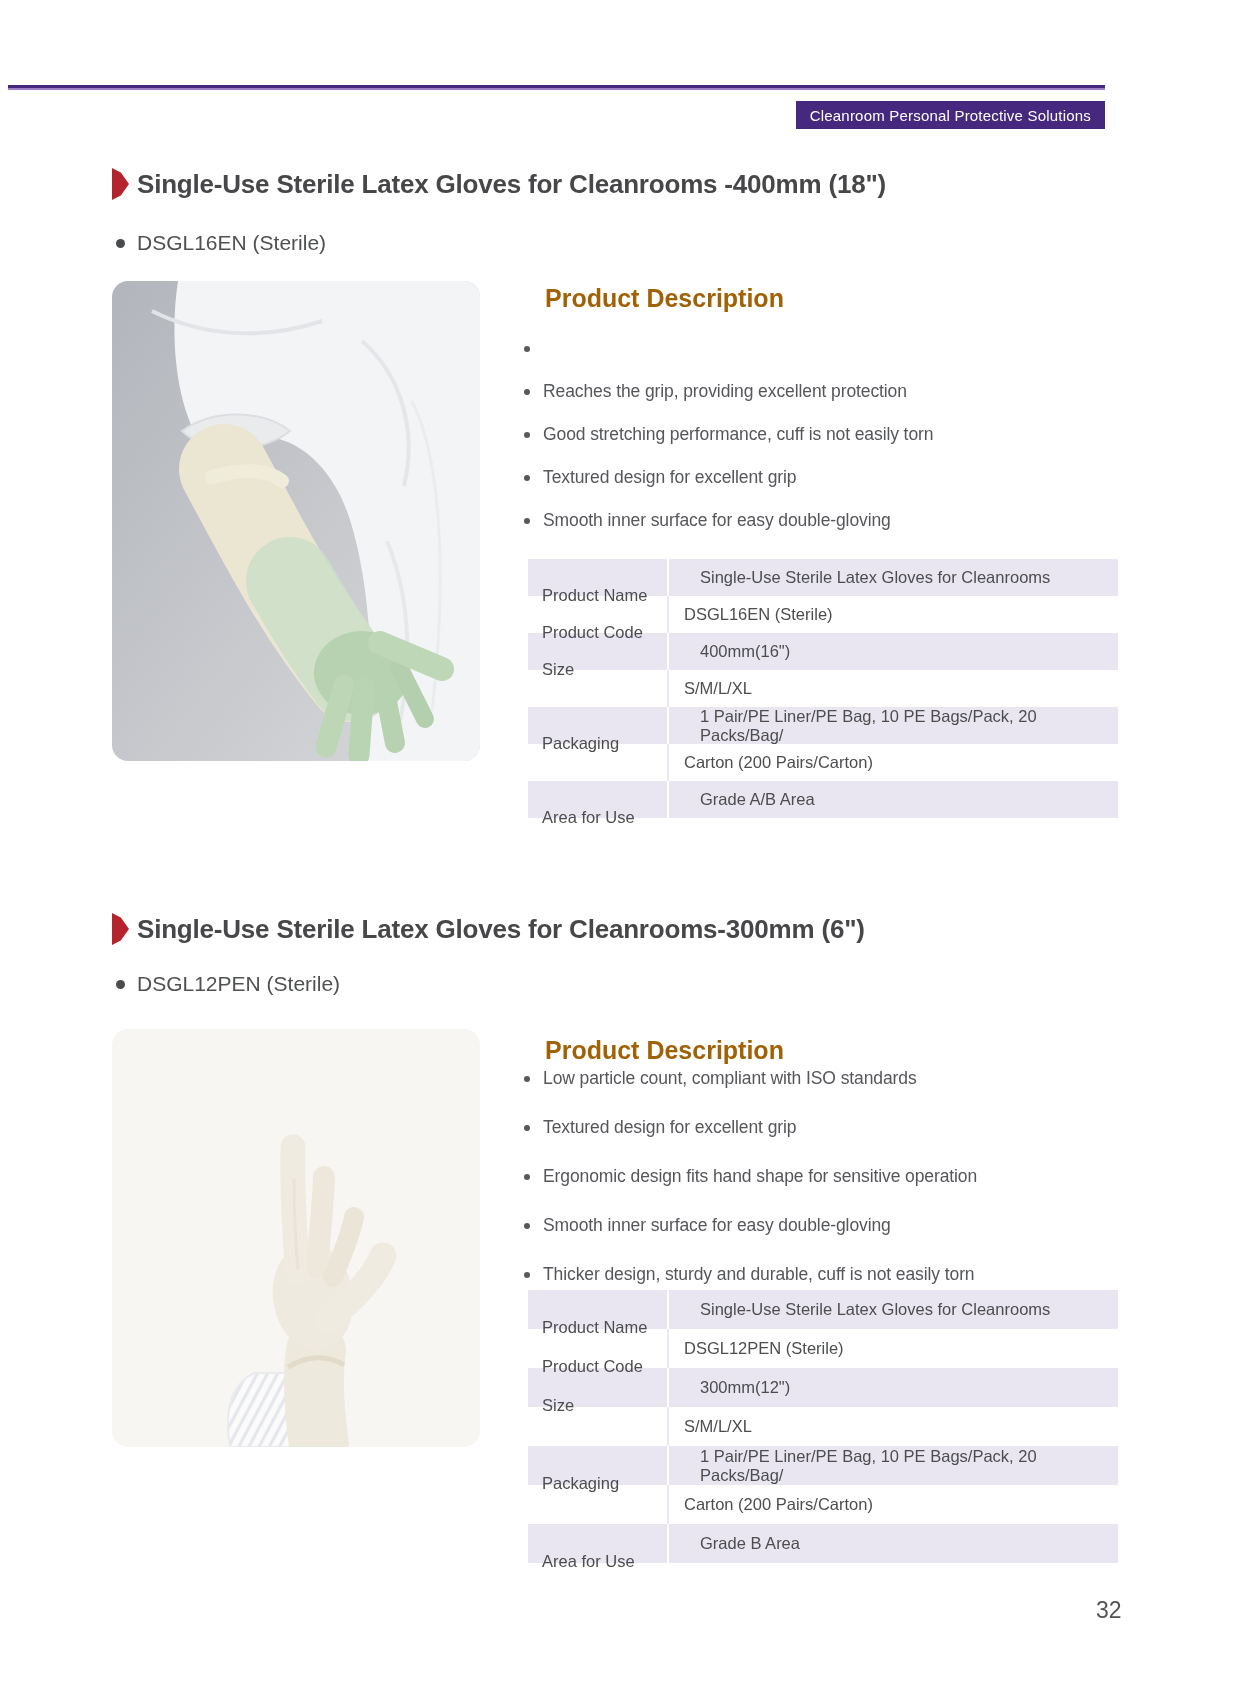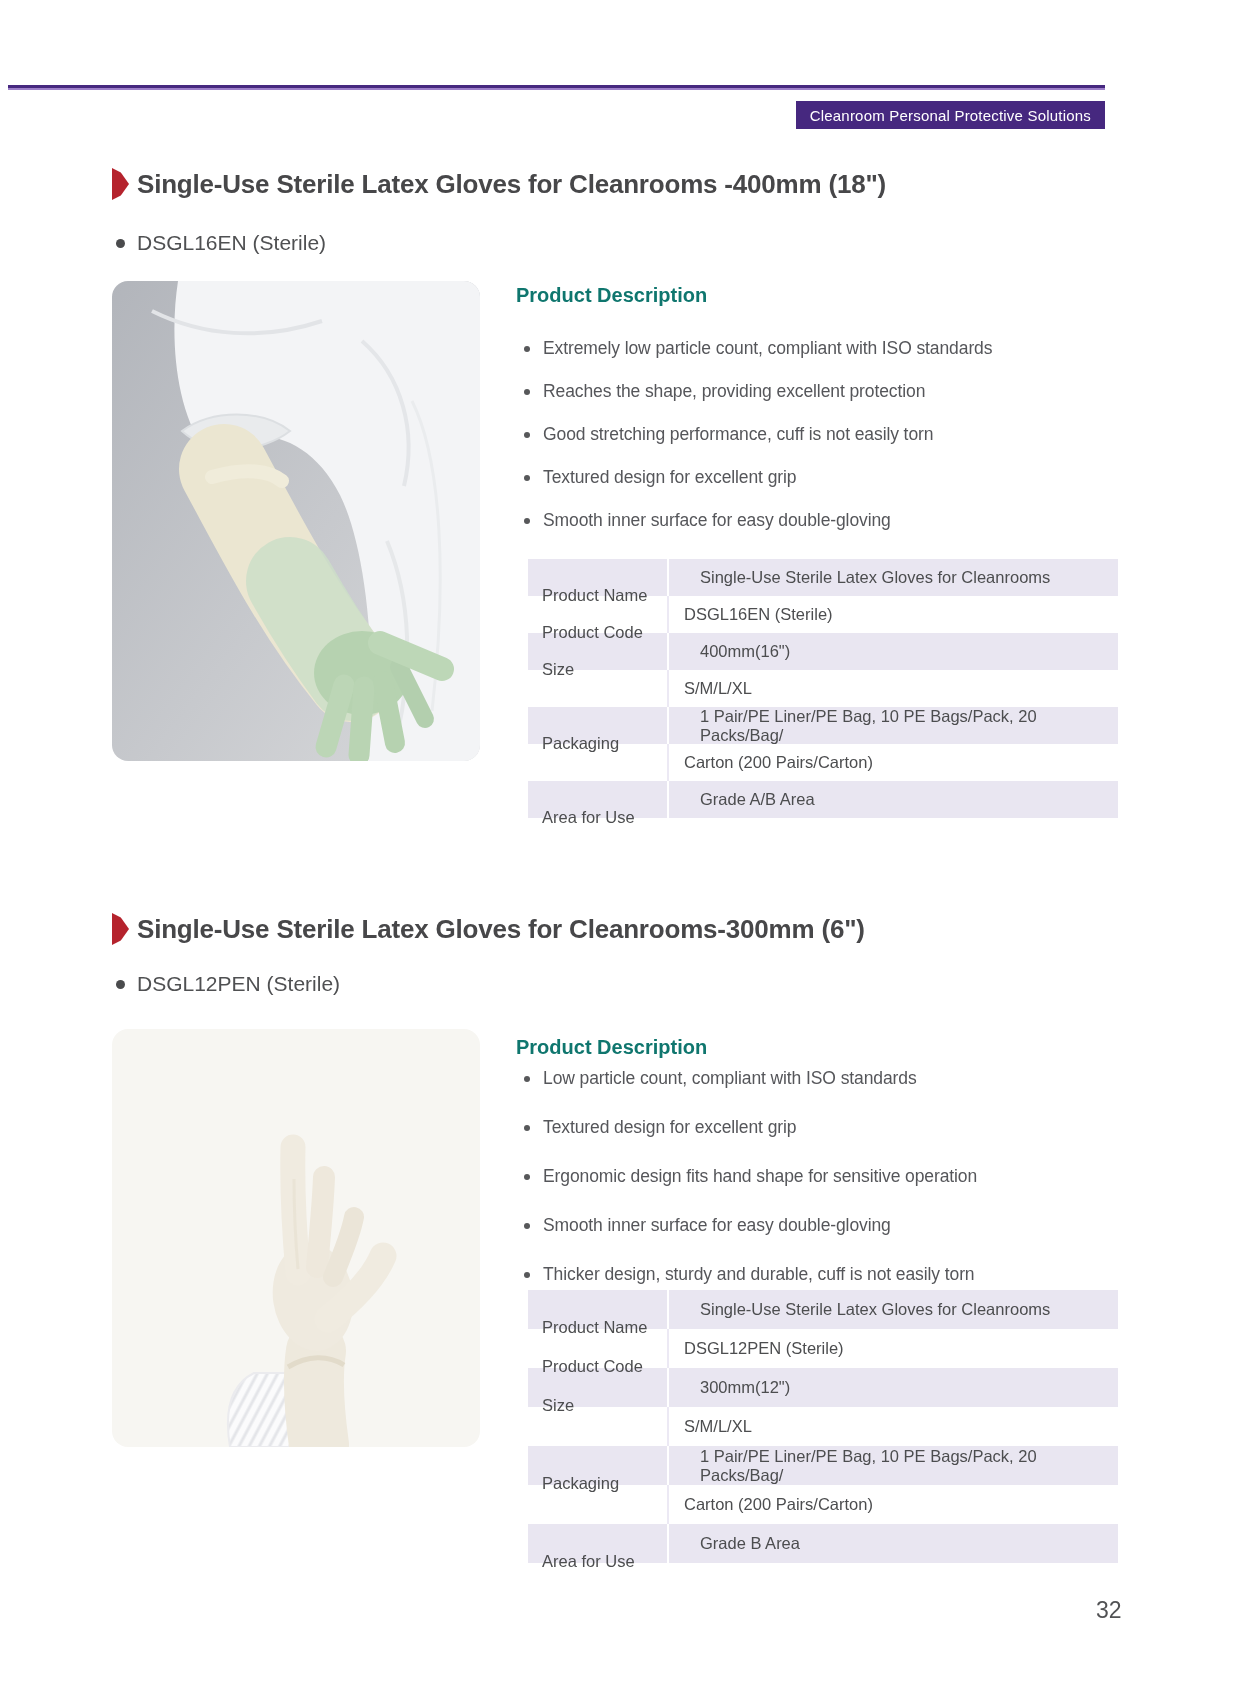"Product Description" .desc-heading { color: #0f766e -> #a16207; font-size: 20px -> 25px; left: 516px -> 545px }
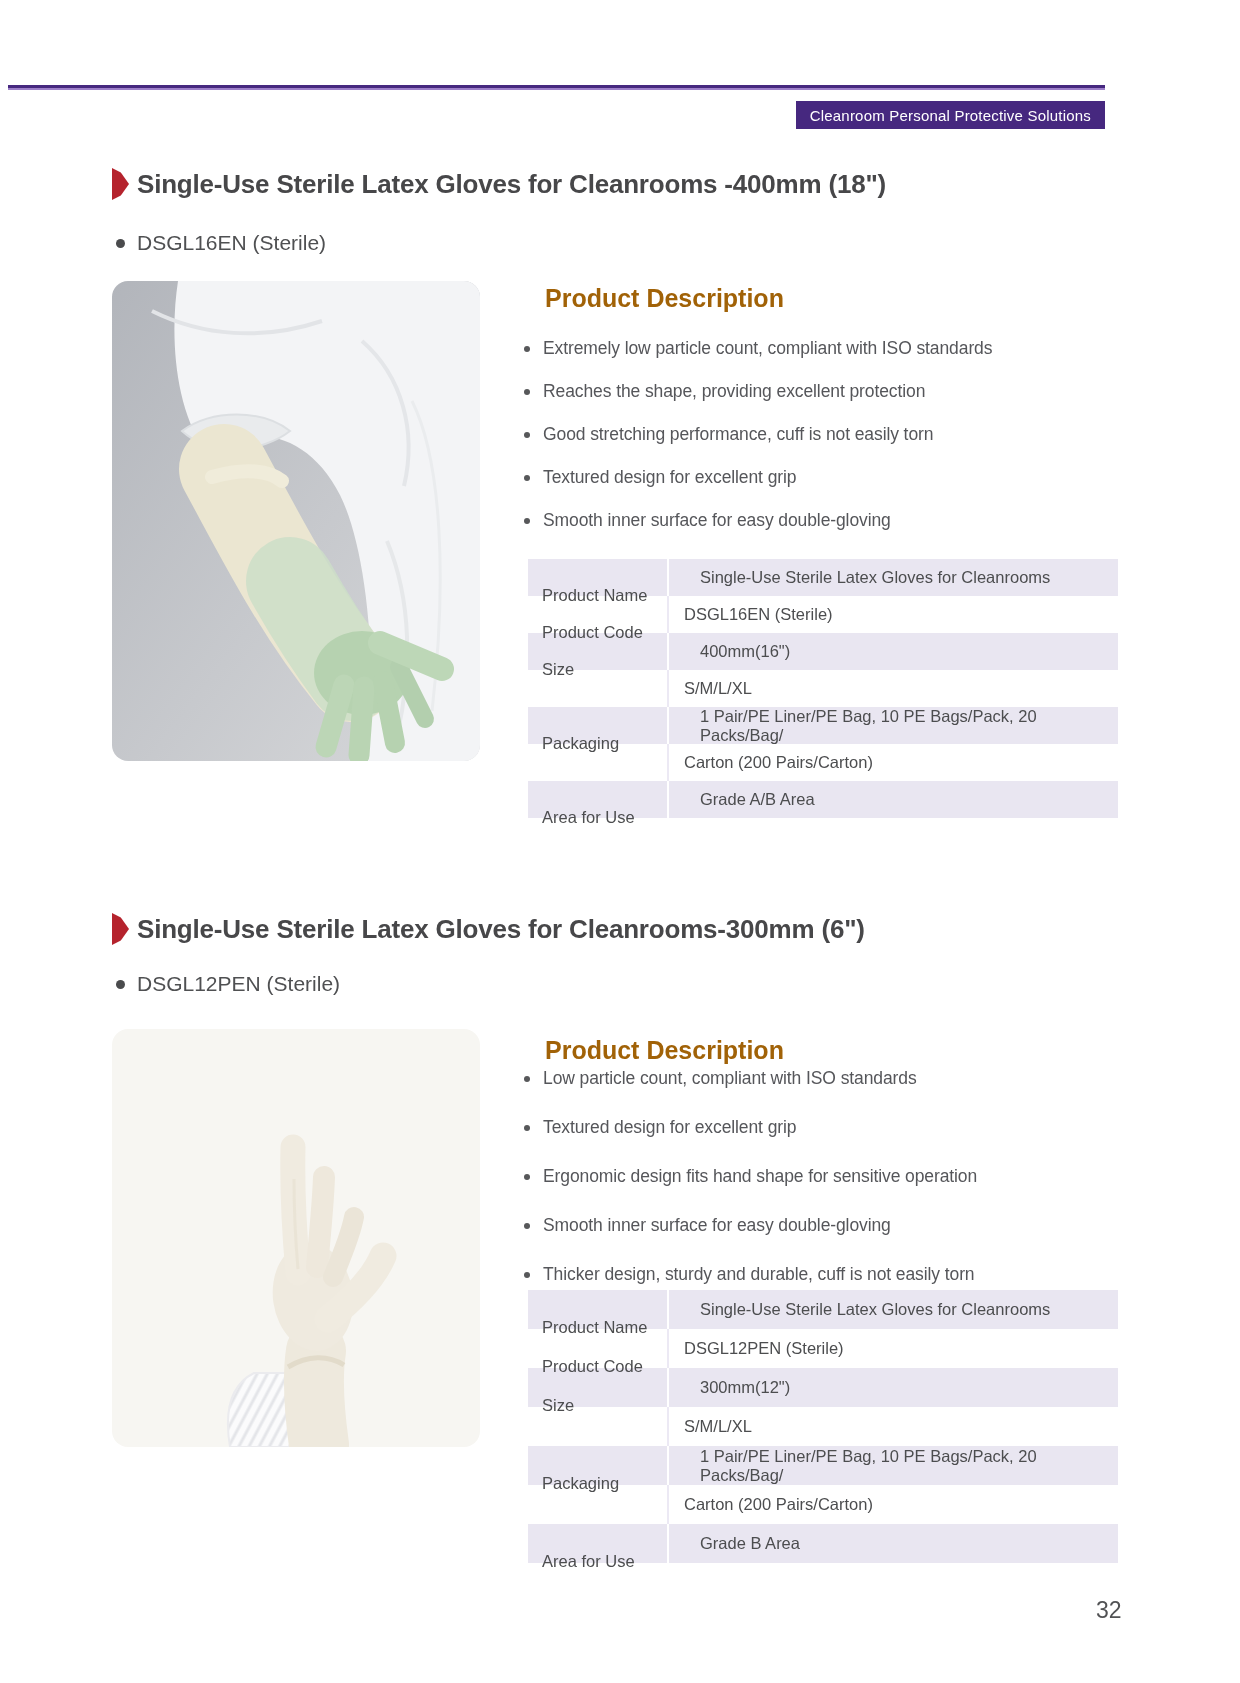"Extremely low particle count, compliant" span.b-text { html: <span>Extremely low particle count, compliant with ISO standards</span> -> none }
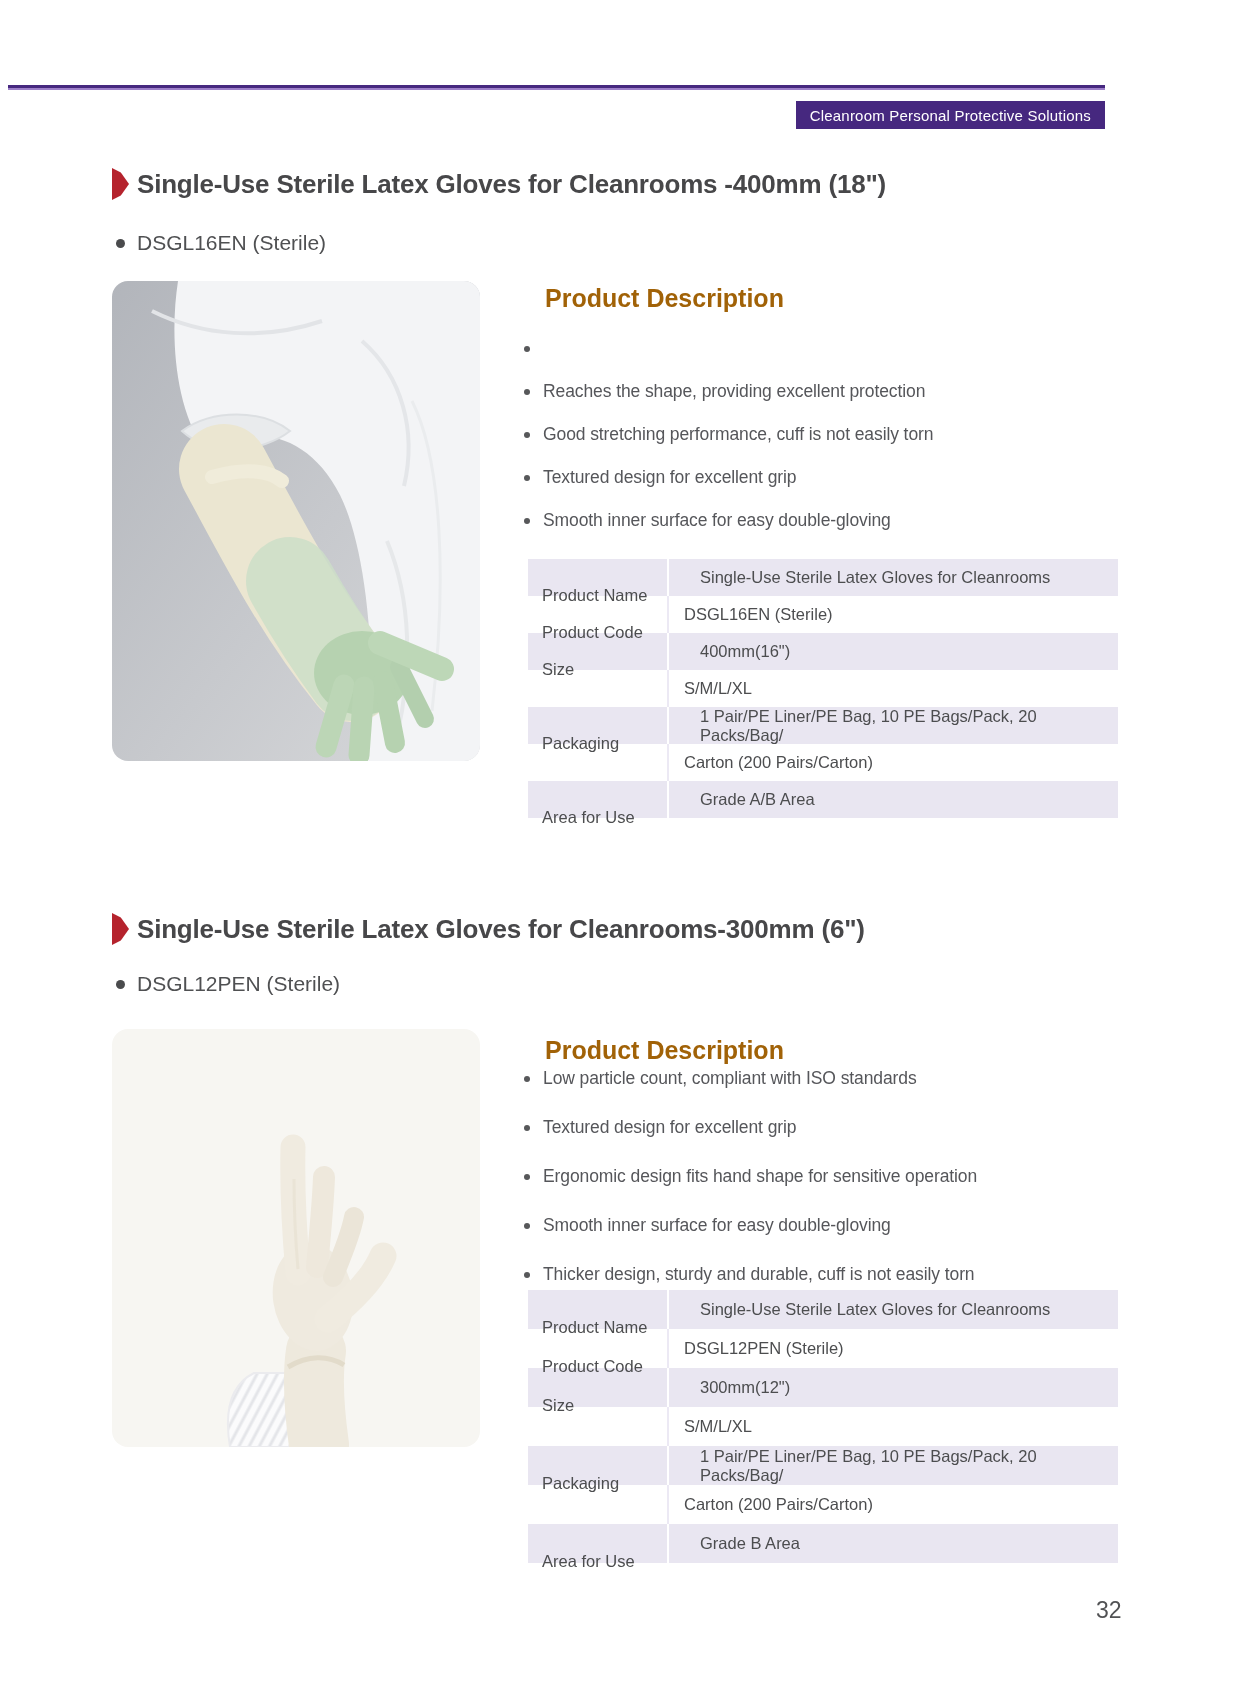"Reaches the shape, providing excellent" span.b-text { text: shape -> grip }
